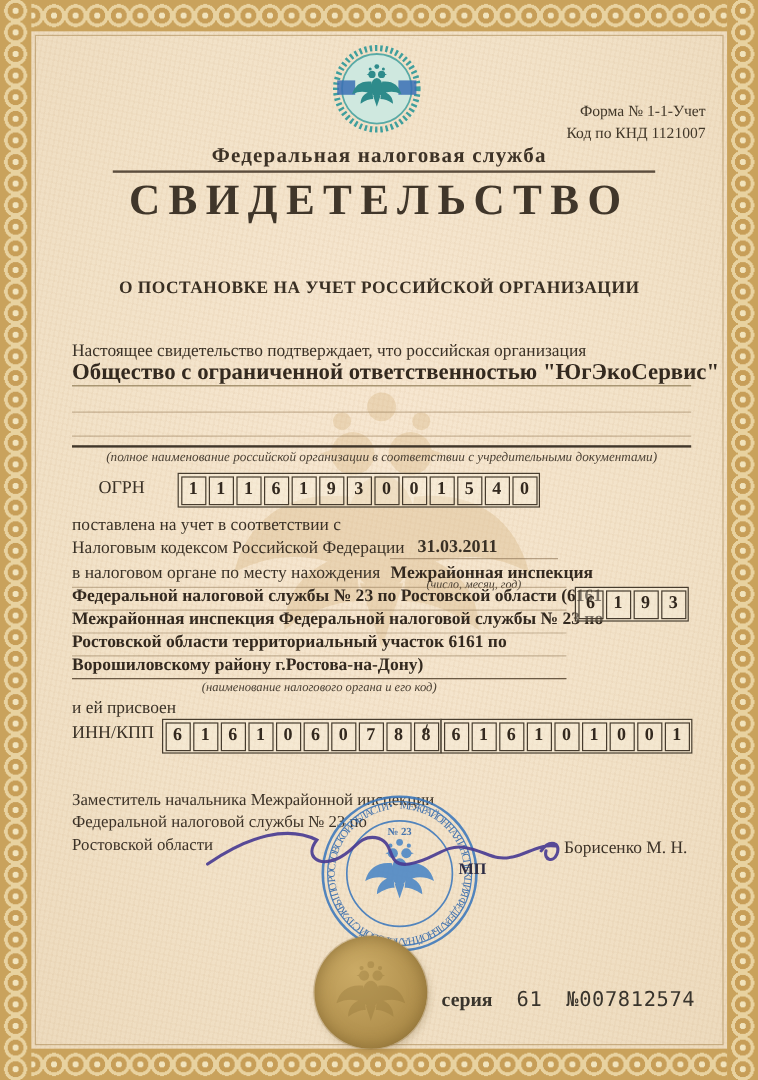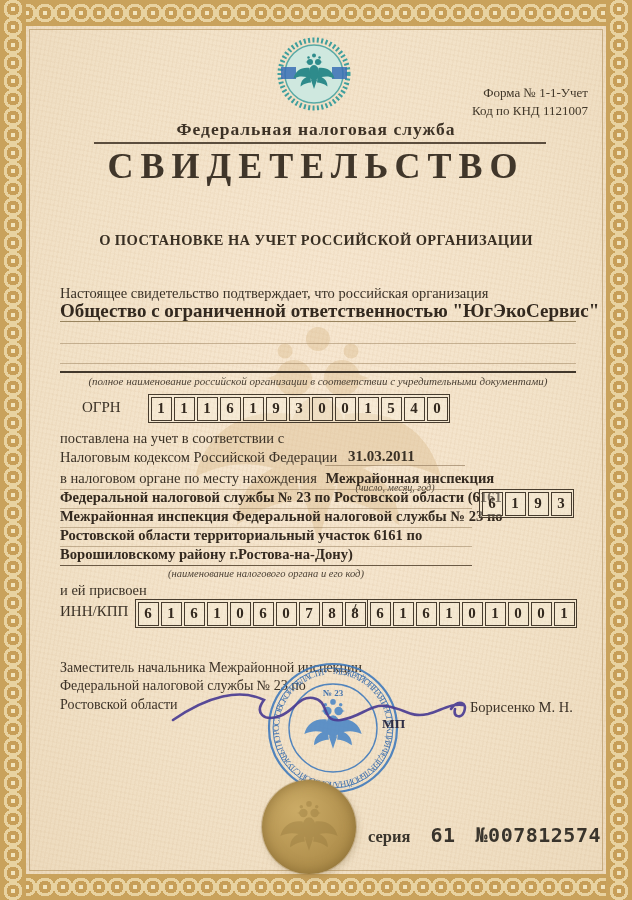"61" .series-num { font-size: 20px -> 17px; font-weight: bold -> normal }
